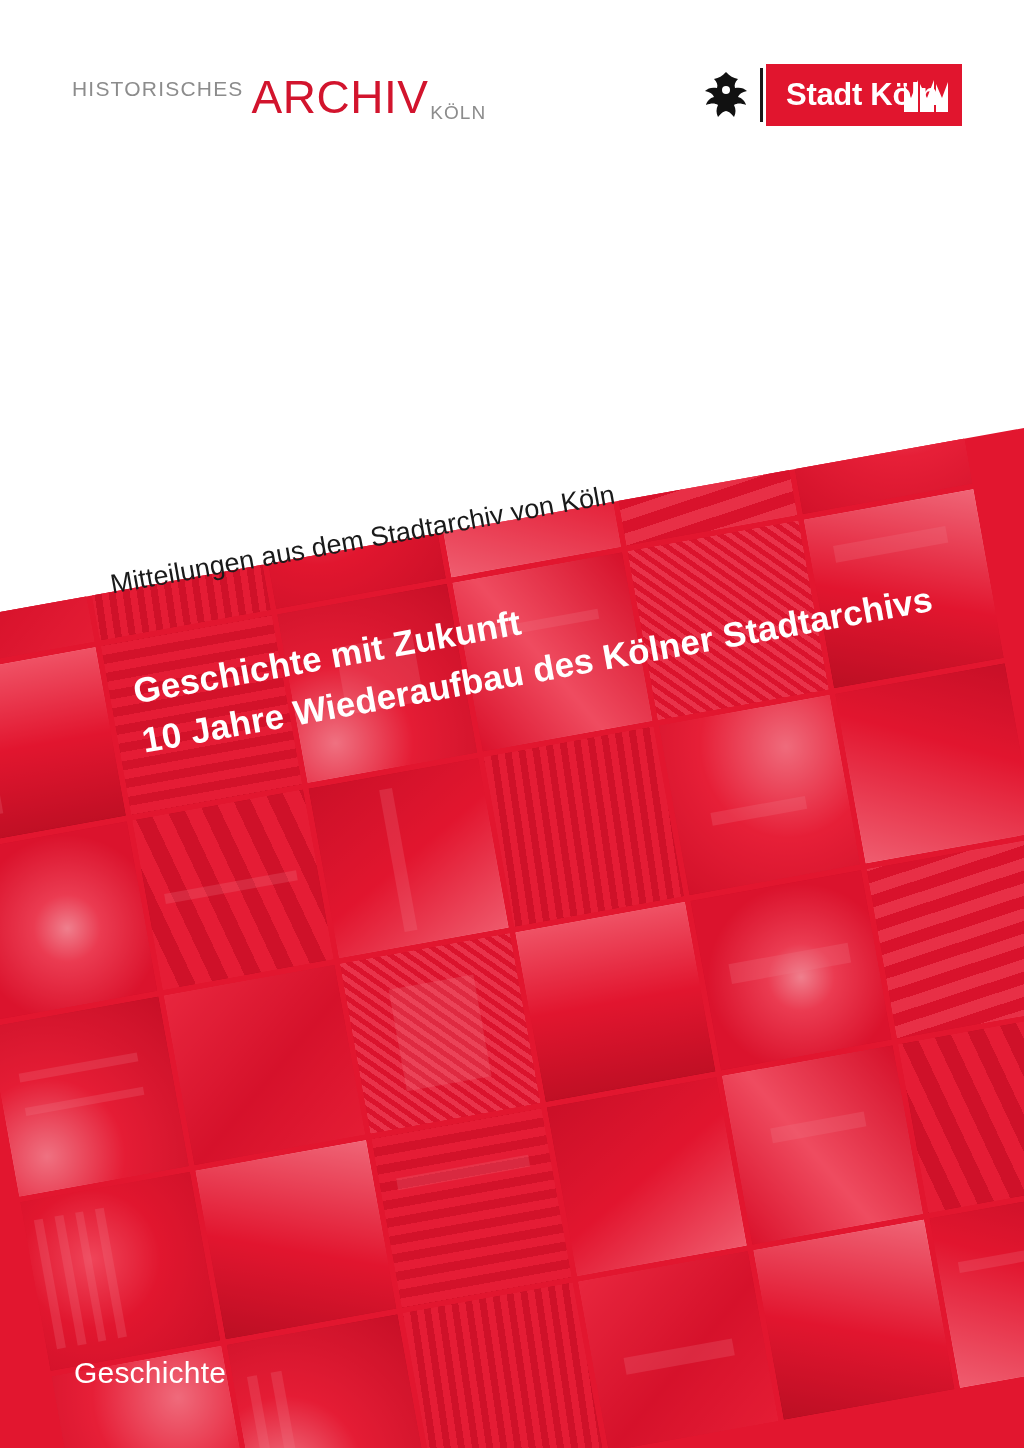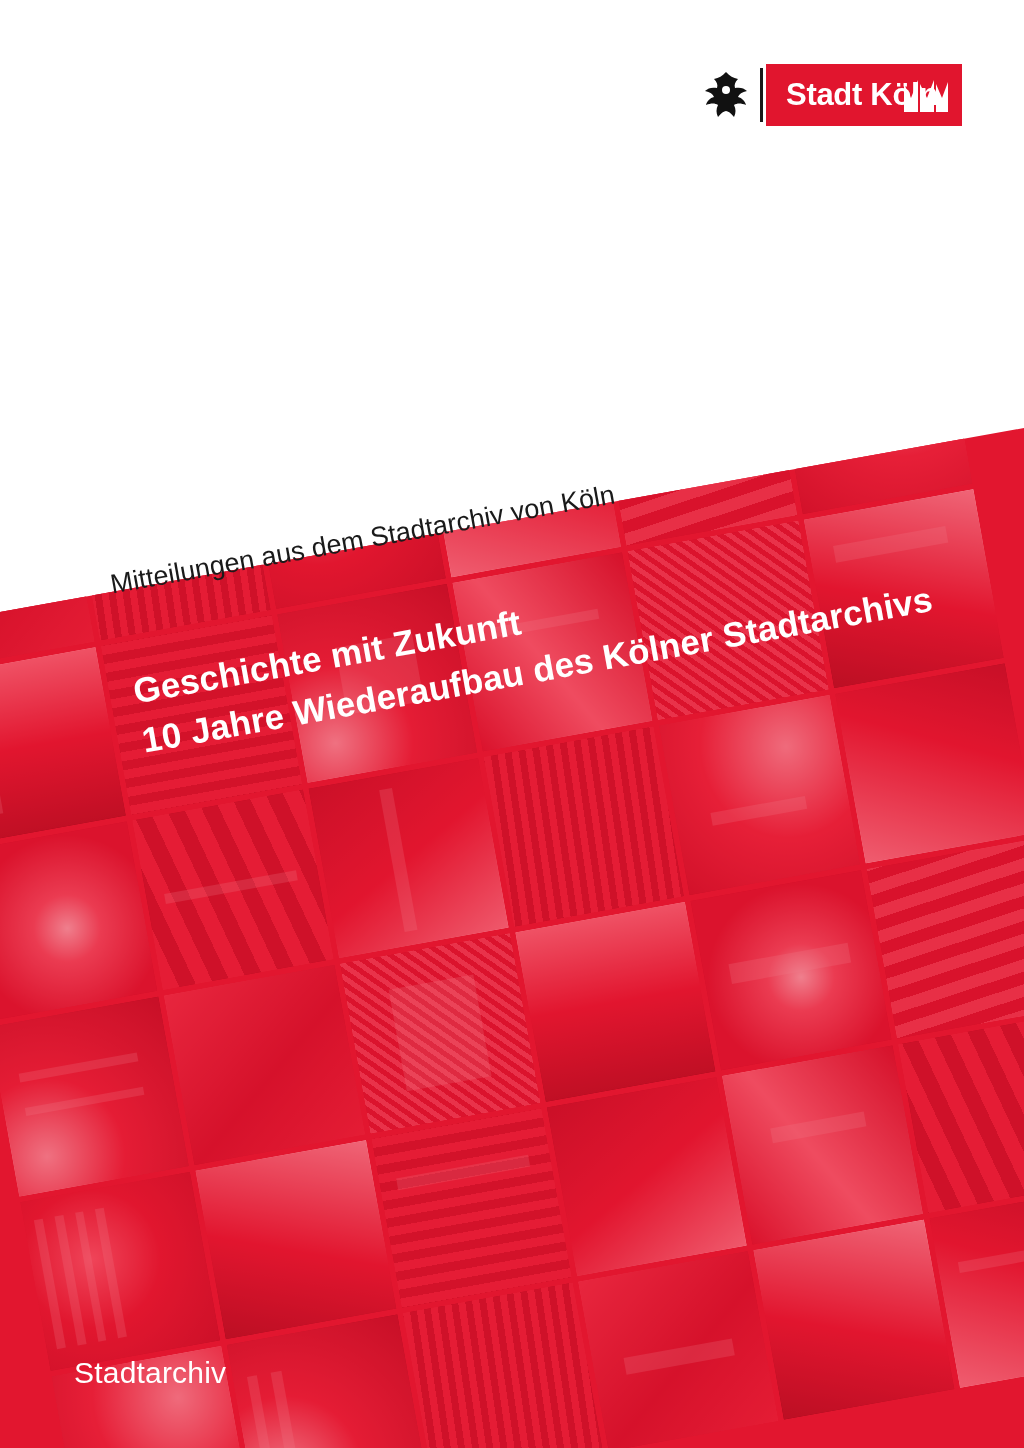"HISTORISCHES ARCHIVKÖLN" div.archiv-logo { html: none -> <div> <span>HISTORISCHES</span><span>ARCHIV</span><span>KÖLN</span> </div> }
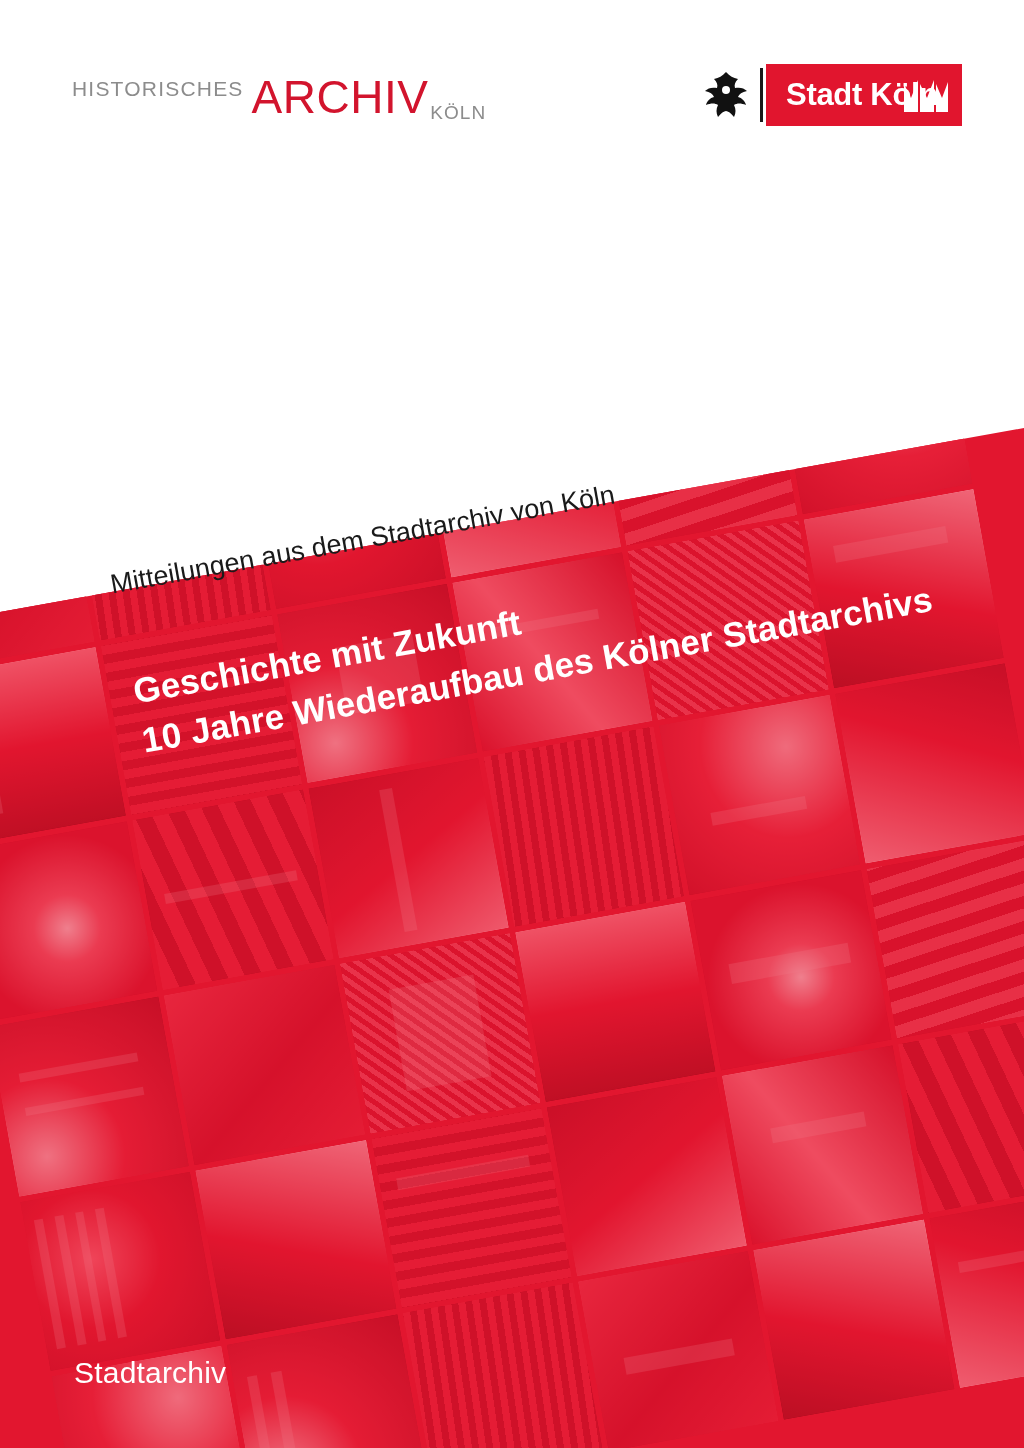"Stadtarchiv" div.sonderband { text: Stadtarchiv -> Geschichte }
